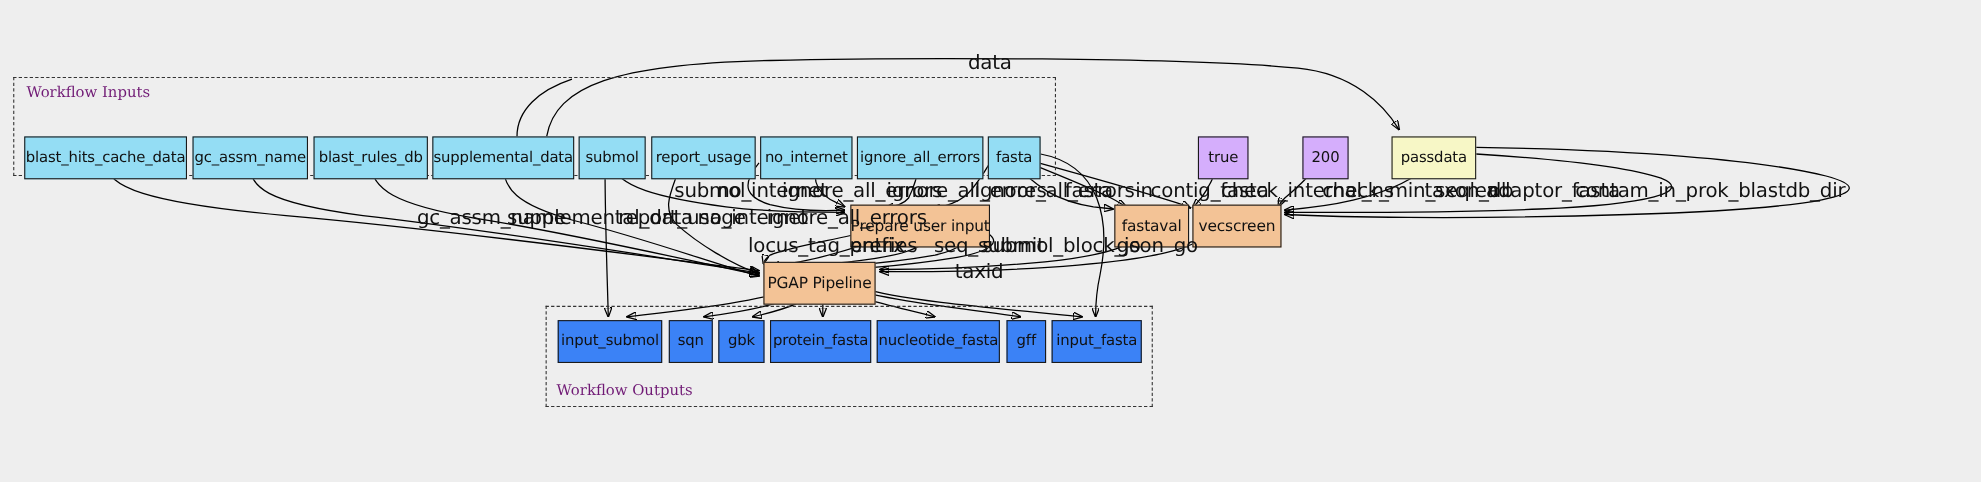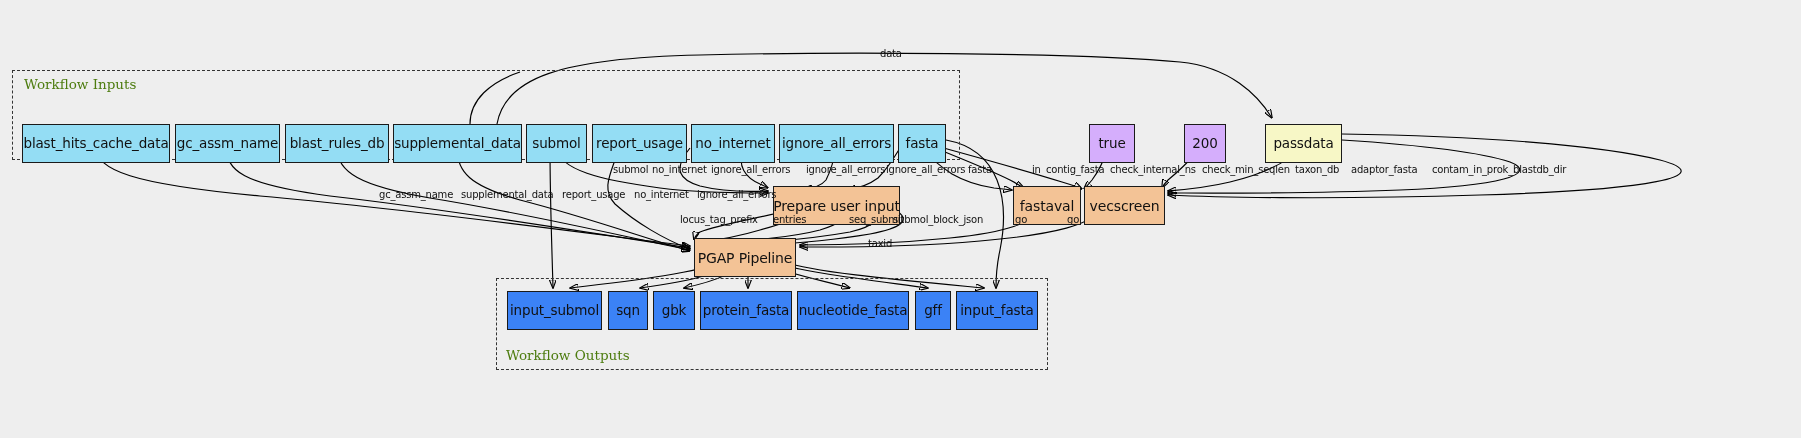"data" .elabel { font-size: 10px -> 18px }
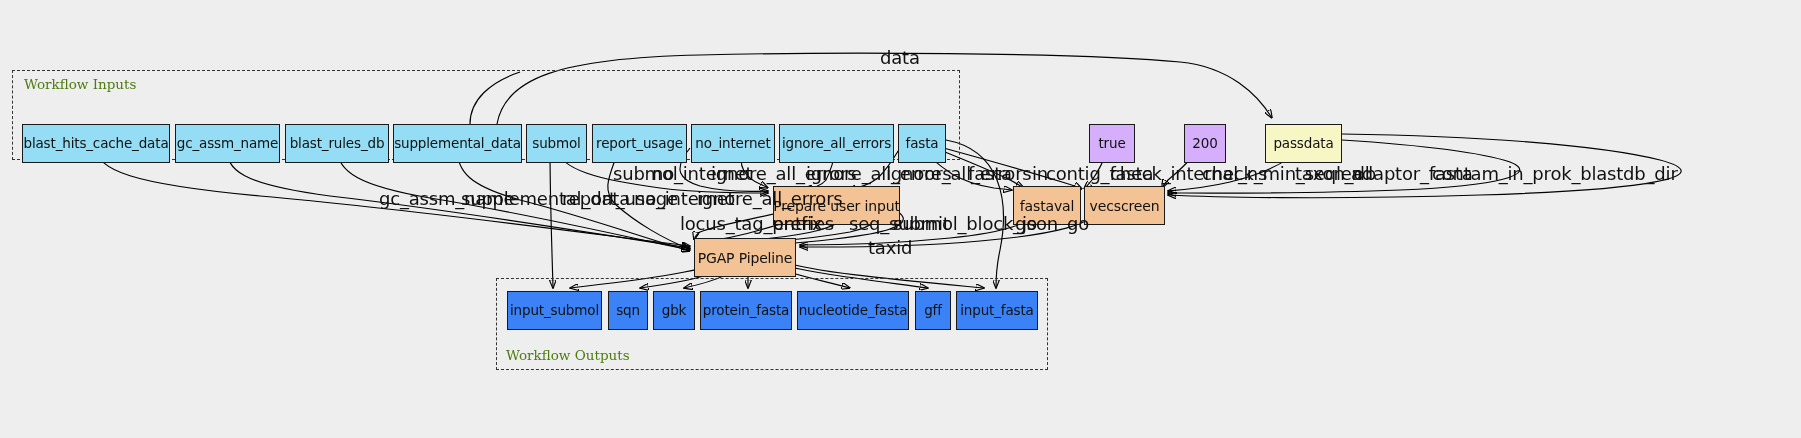"Workflow Inputs" .group-label { color: #4d7c0f -> #701a75 }
